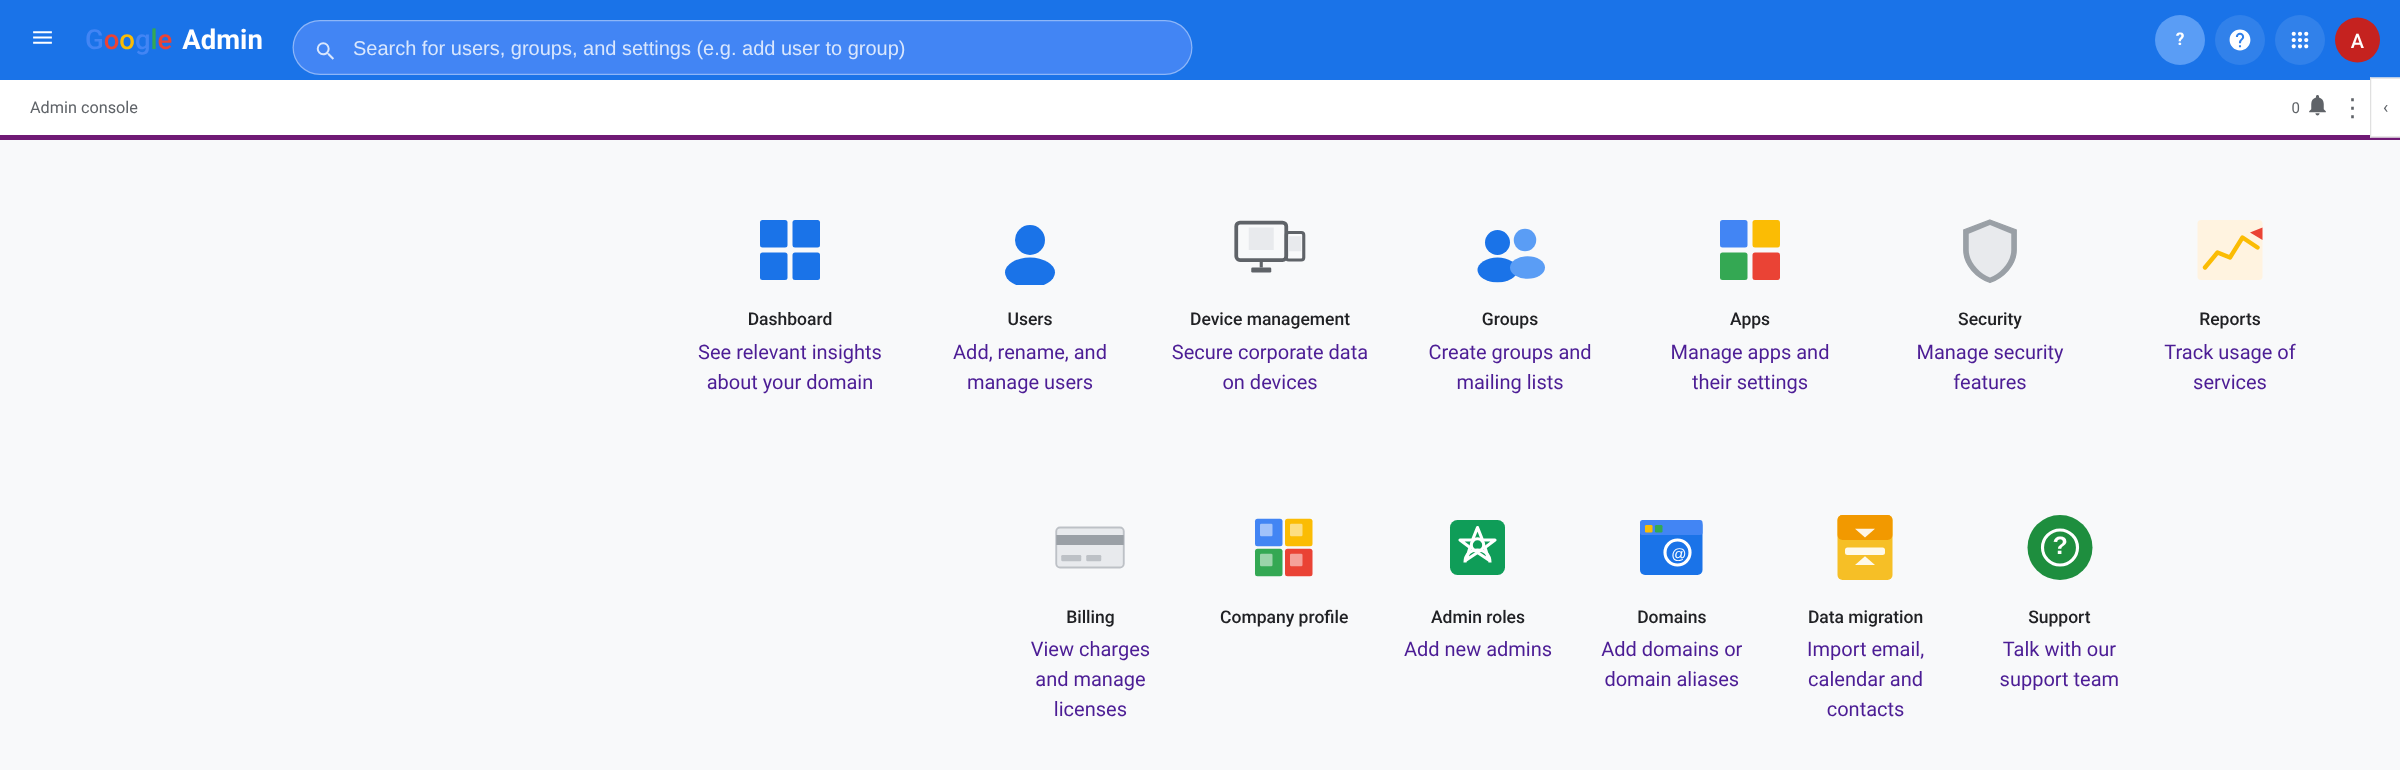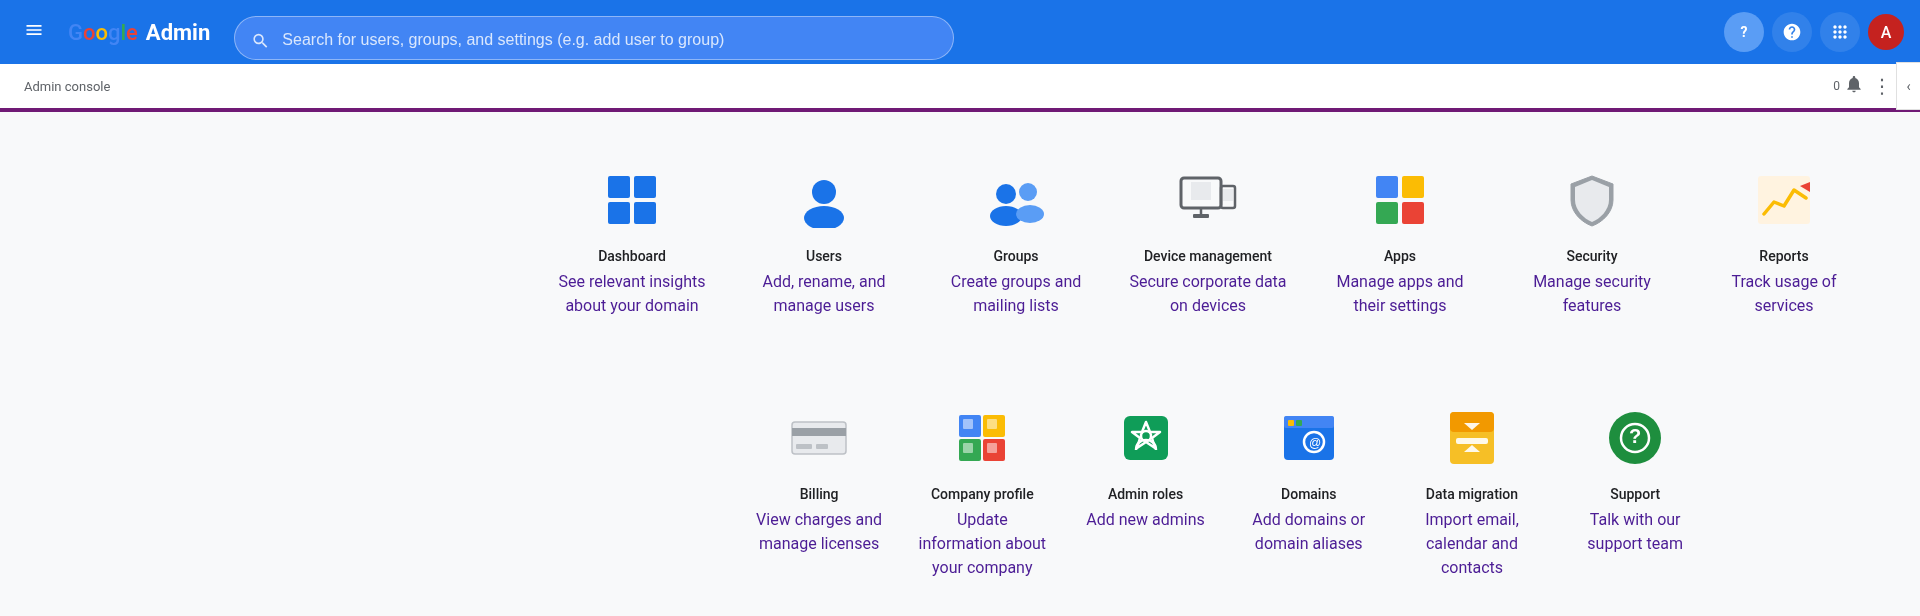"Groups" div.card { order: before "Device management" -> after "Device management" }
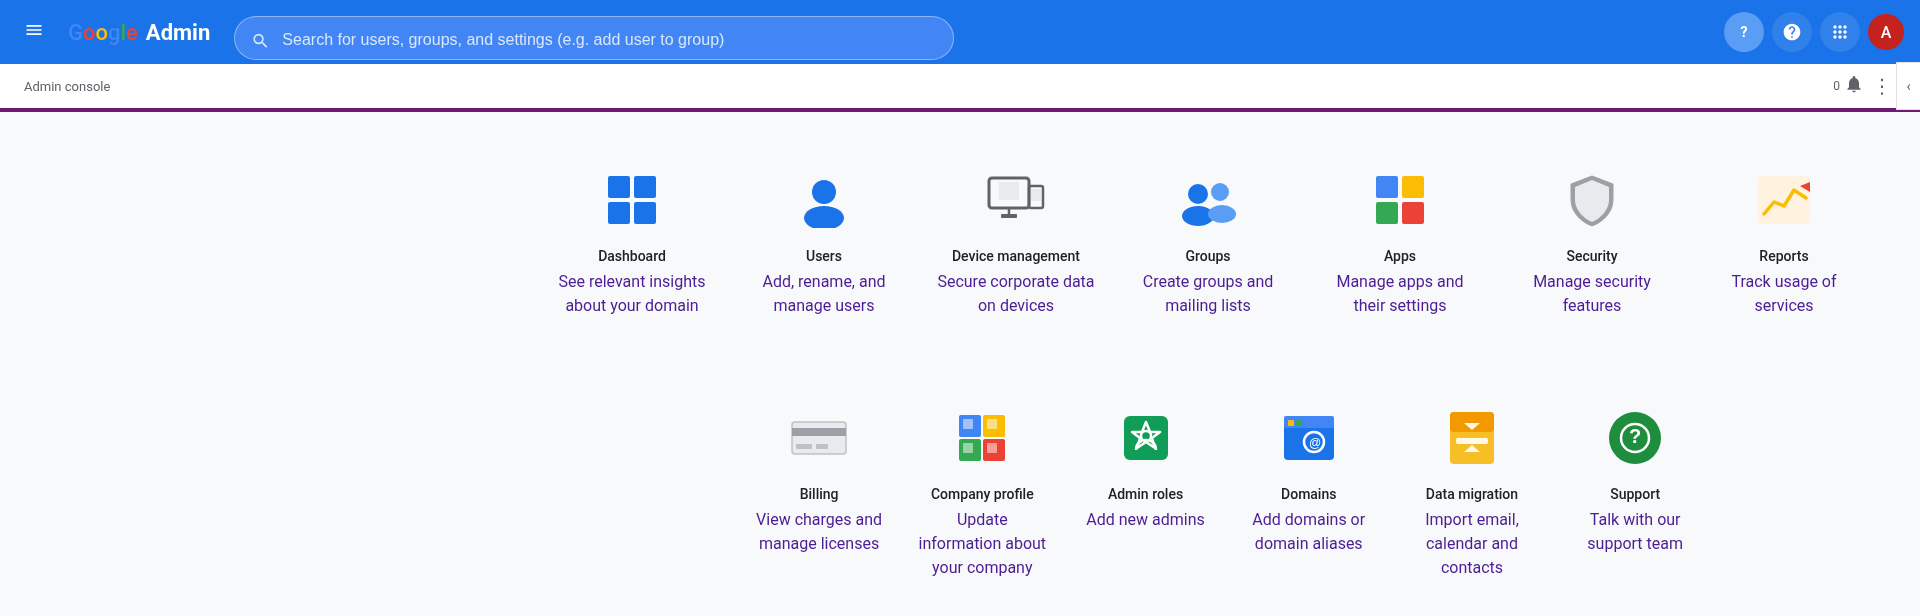"Update information about your company" div.card-desc { html: <div>Update information about your company</div> -> none }
